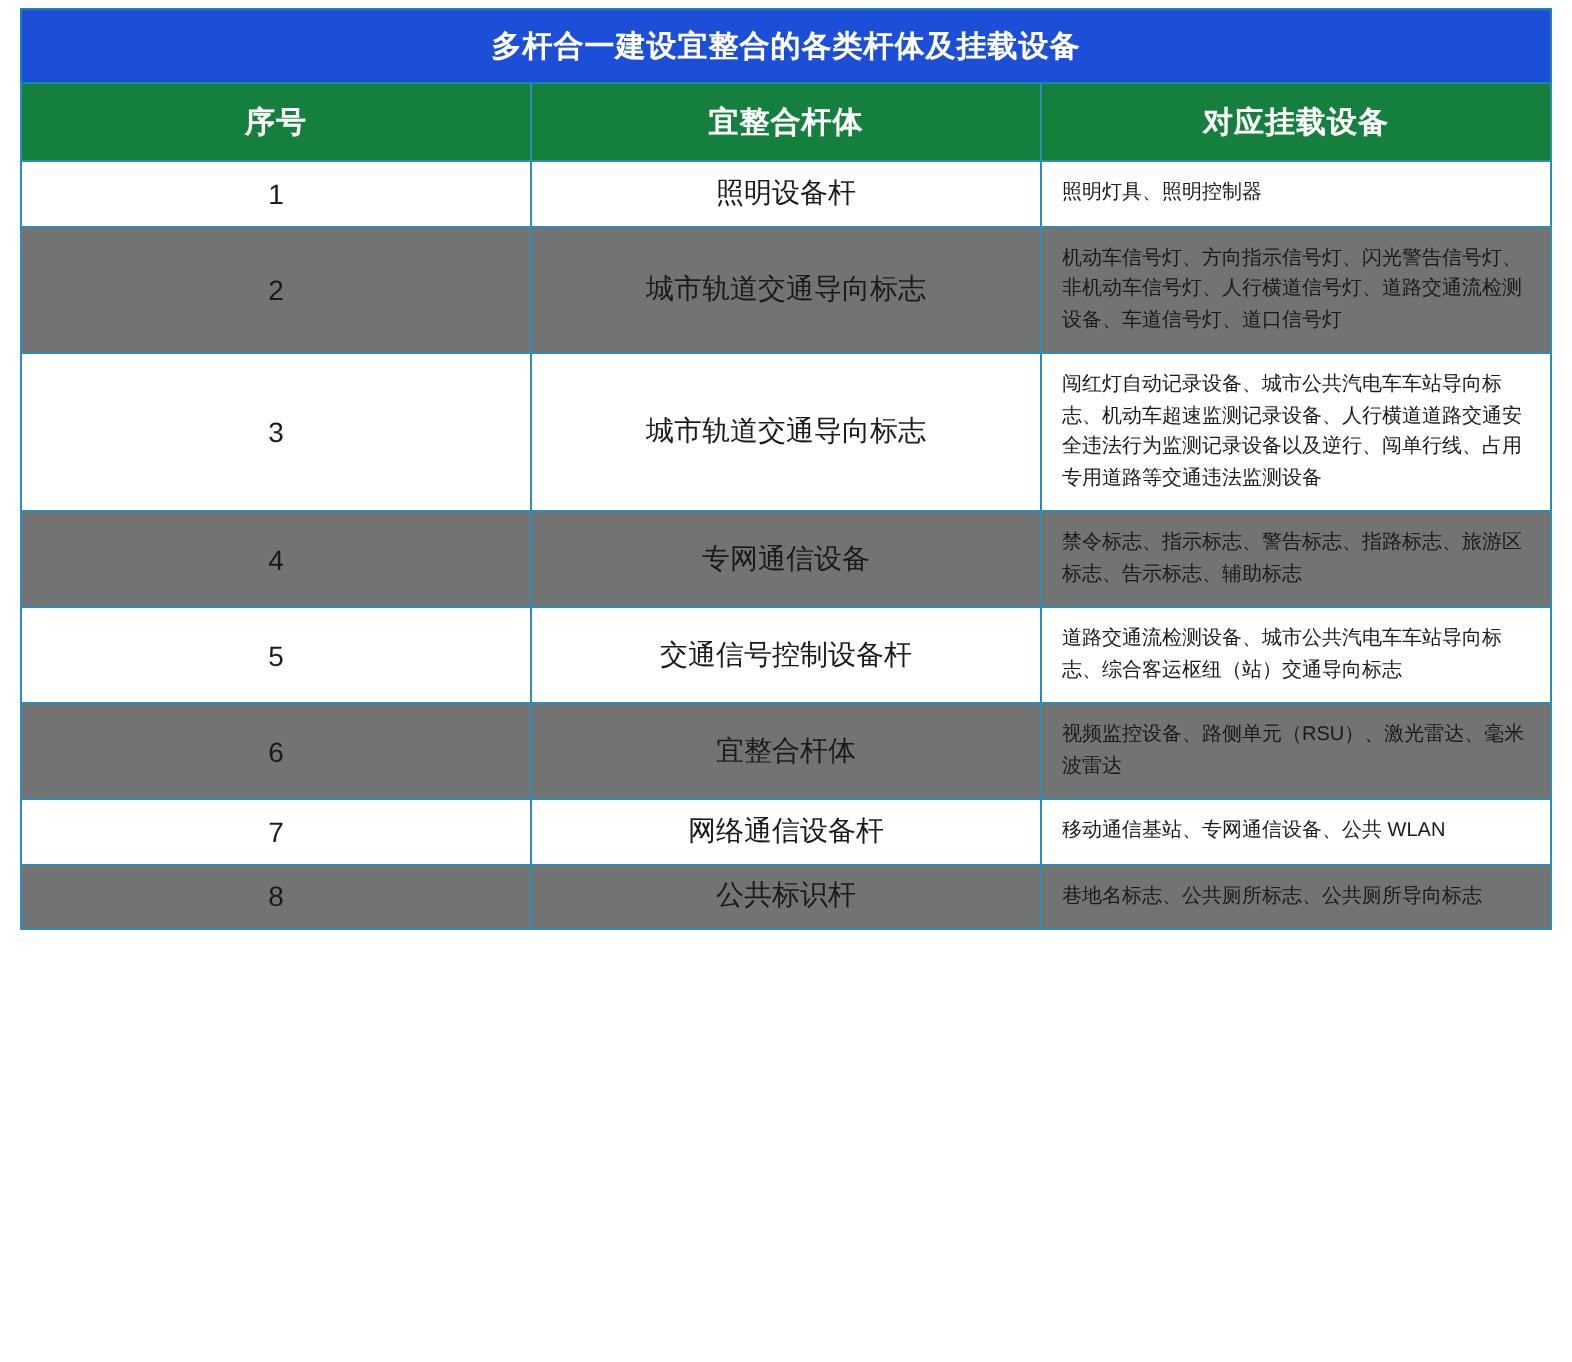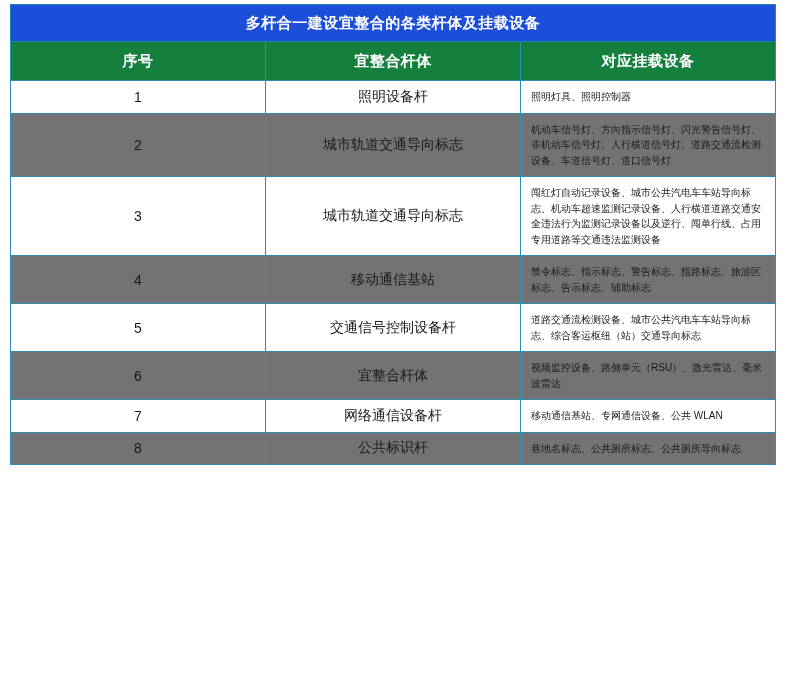"移动通信基站" td.pole { text: 移动通信基站 -> 专网通信设备 }
